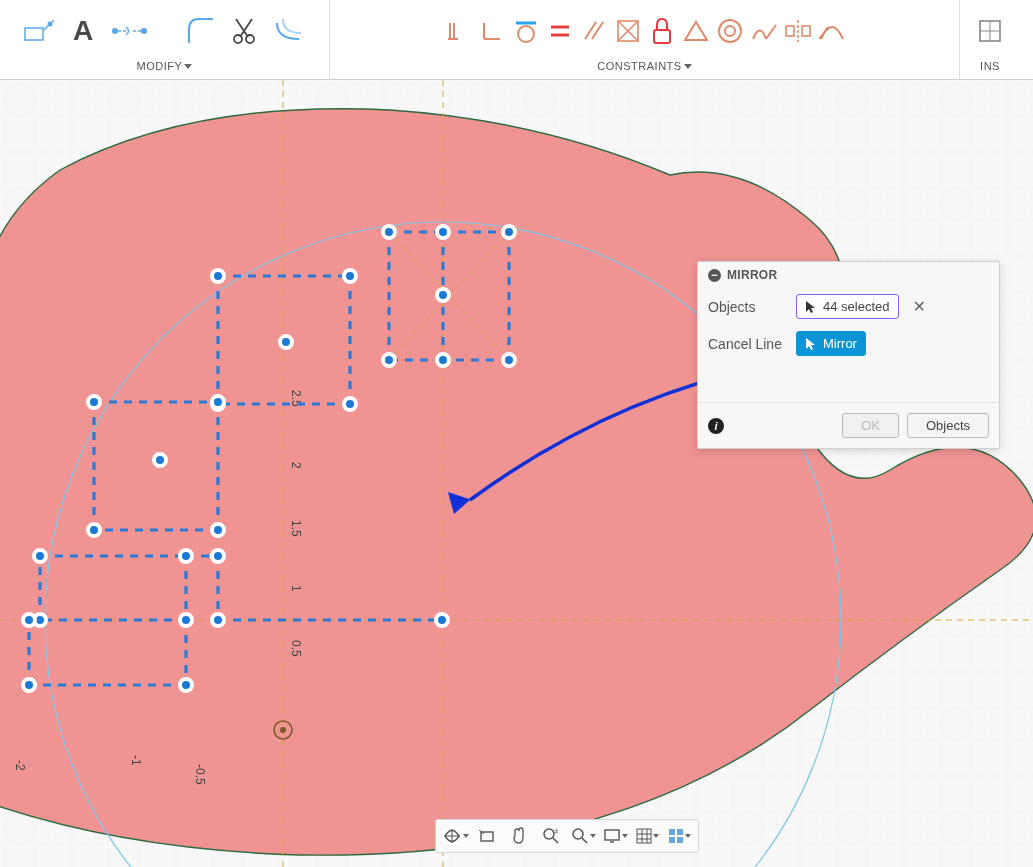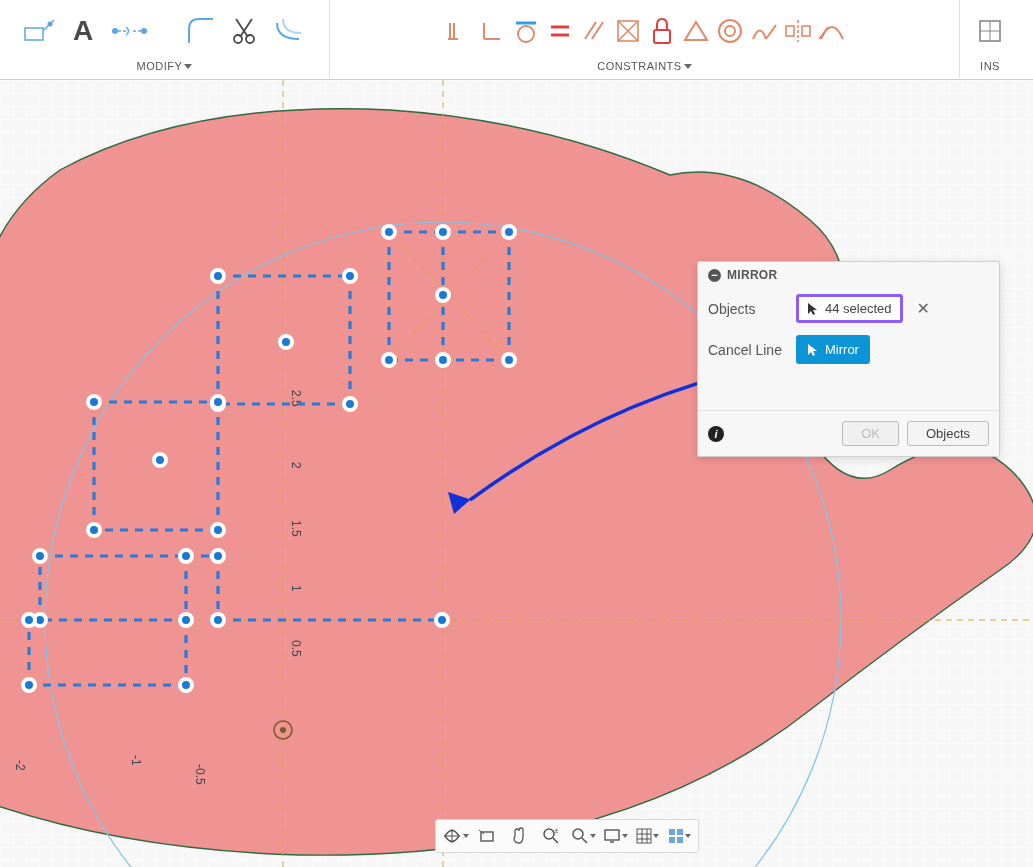"44 selected" .selbox { border: 3px solid #8b5cf6 -> 1px solid #8b5cf6 }
